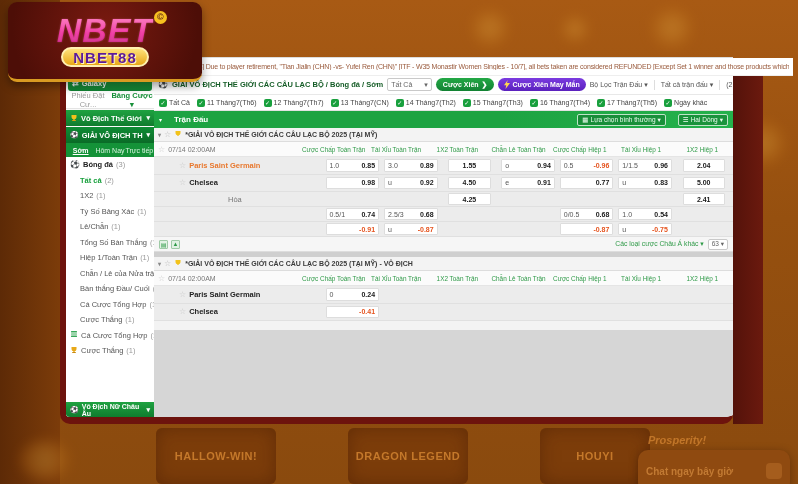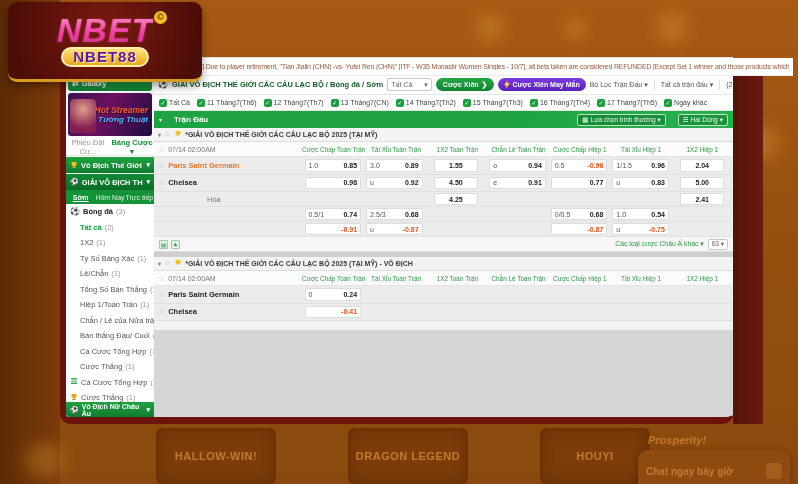"NBET88" .logo-pill { align-items: center -> flex-start }
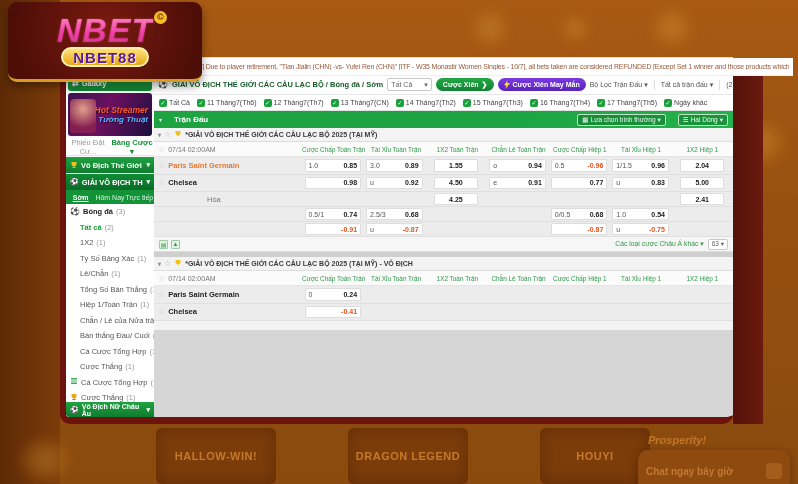"Hot Streamer" div.sb-banner { html: <div> <div></div> <div>Hot Streamer</div> <div>Tường Thuật</div> </div> -> none }
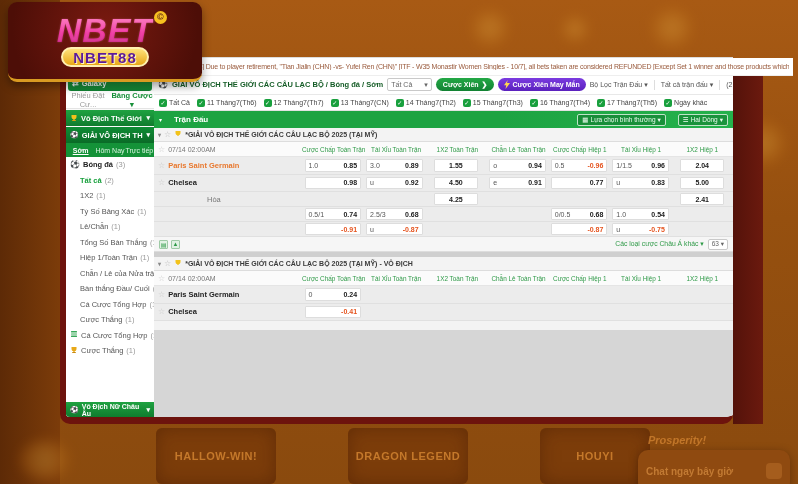"Paris Saint Germain" .odds-row { padding-left: none -> 21px }
